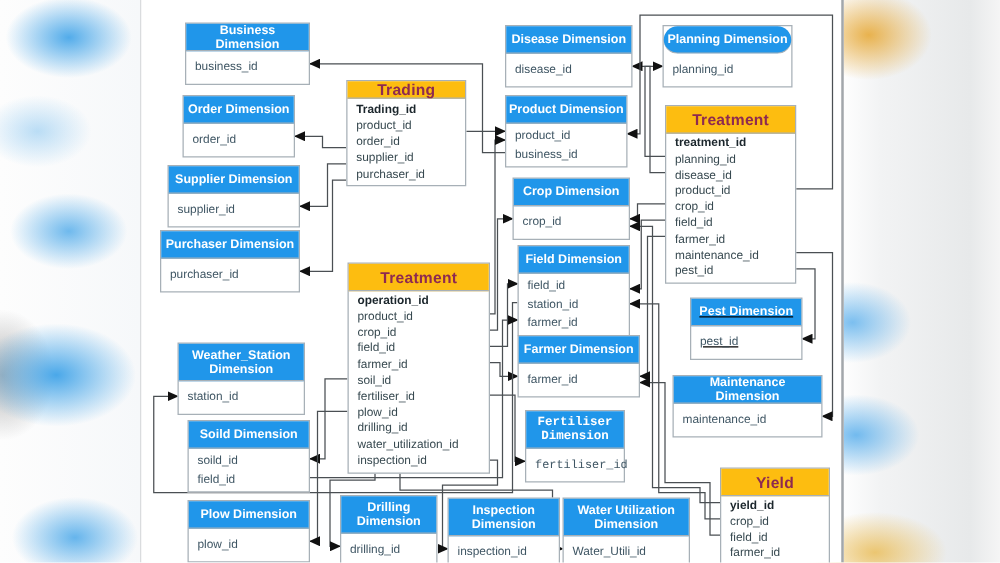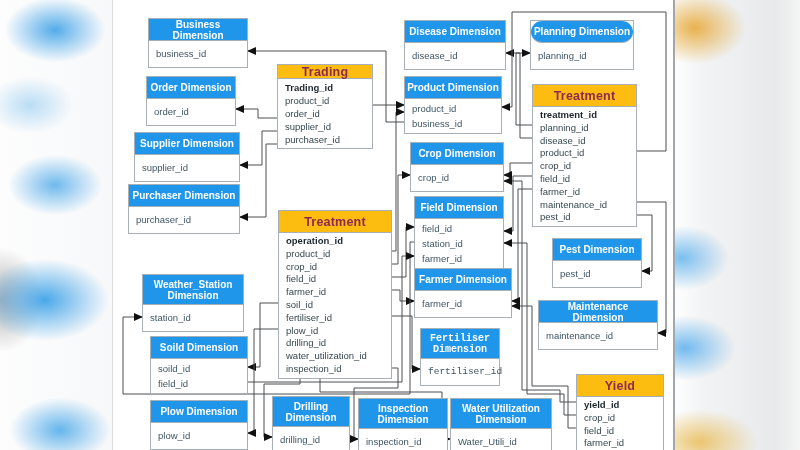"Pest Dimension" div.tbl { text-decoration: none -> underline }
